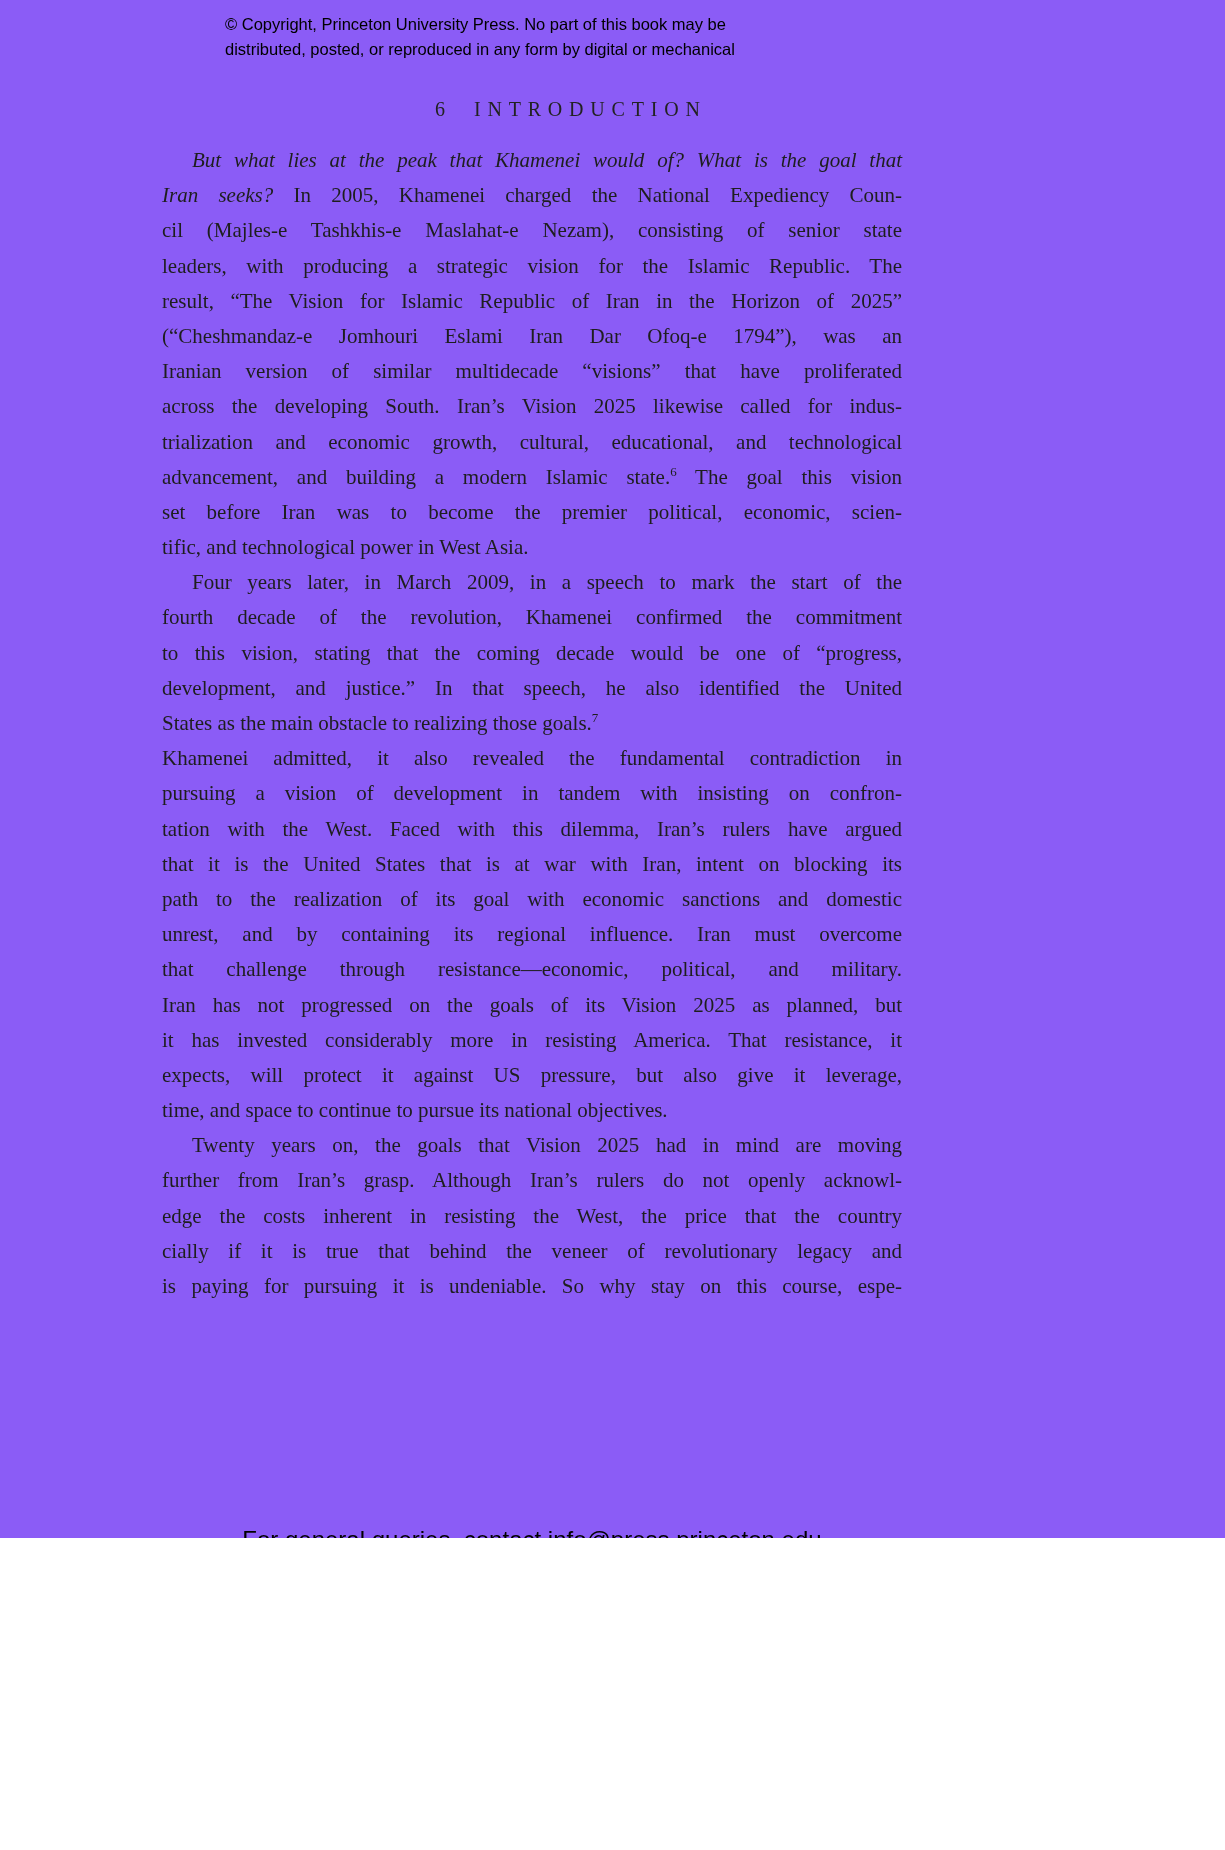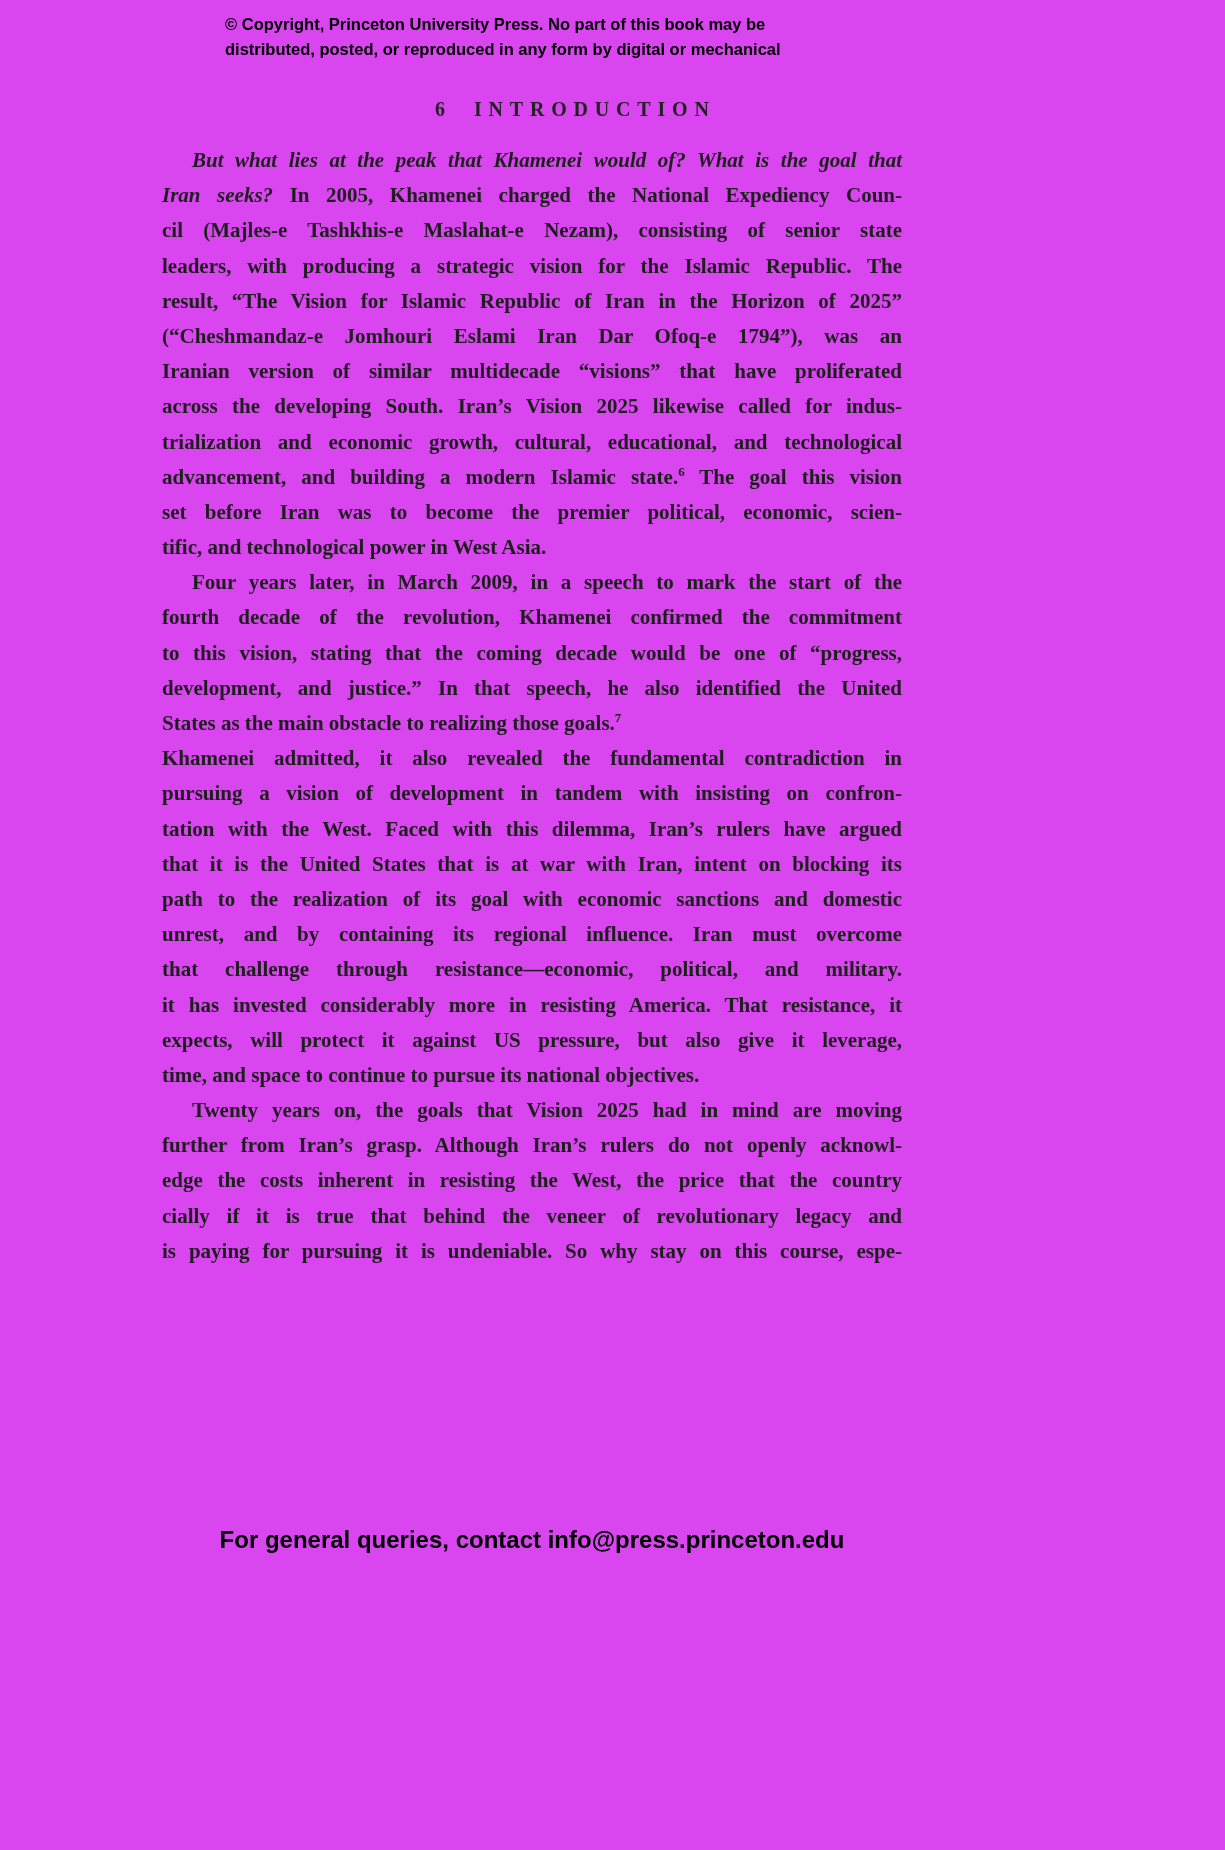"© Copyright, Princeton University Press." .page { background: #d946ef -> #8b5cf6; font-weight: bold -> none; height: 1850px -> 1538px }
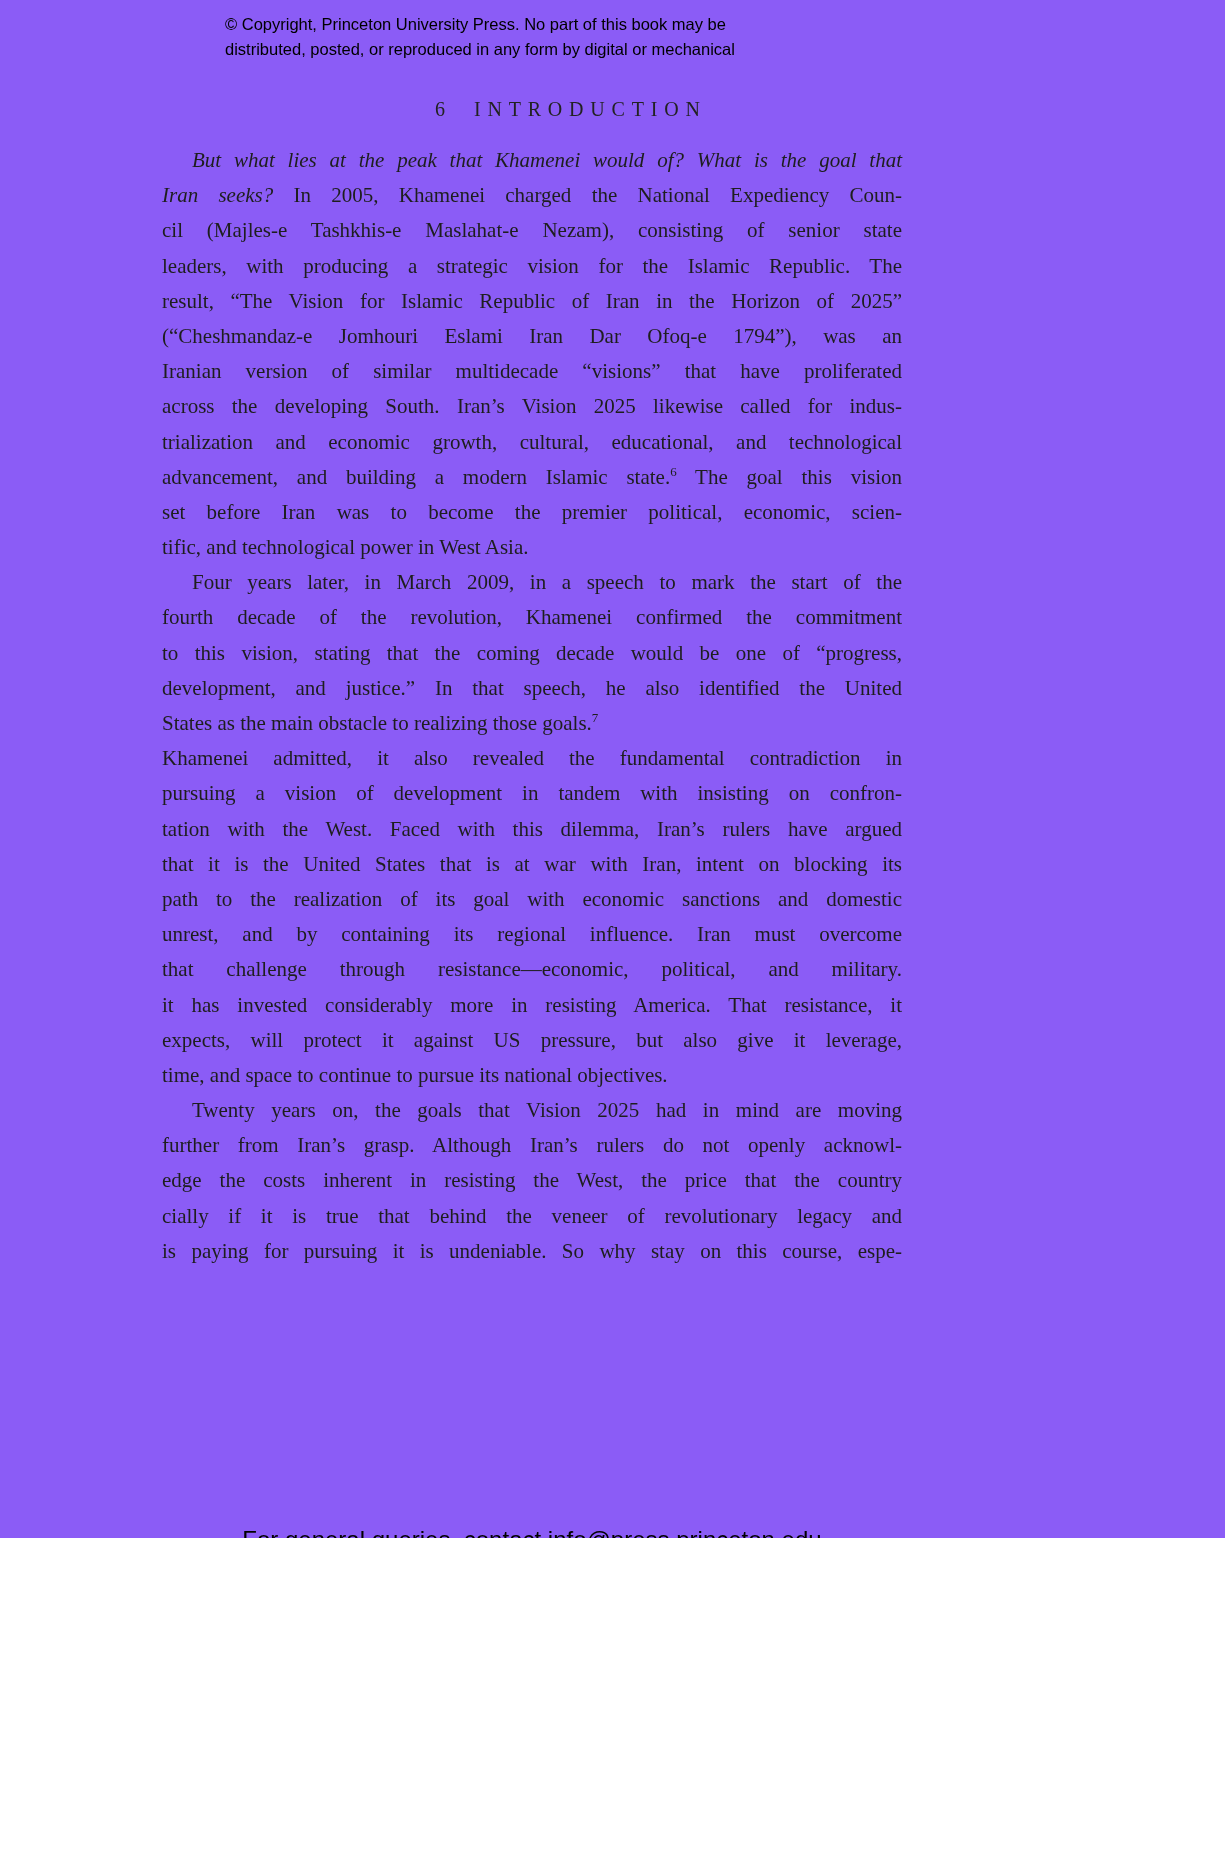"Iran has not progressed on" div.line { html: none -> <div><span>Iran has not progressed on the goals of its Vision 2025 as planned, but</span></div> }
